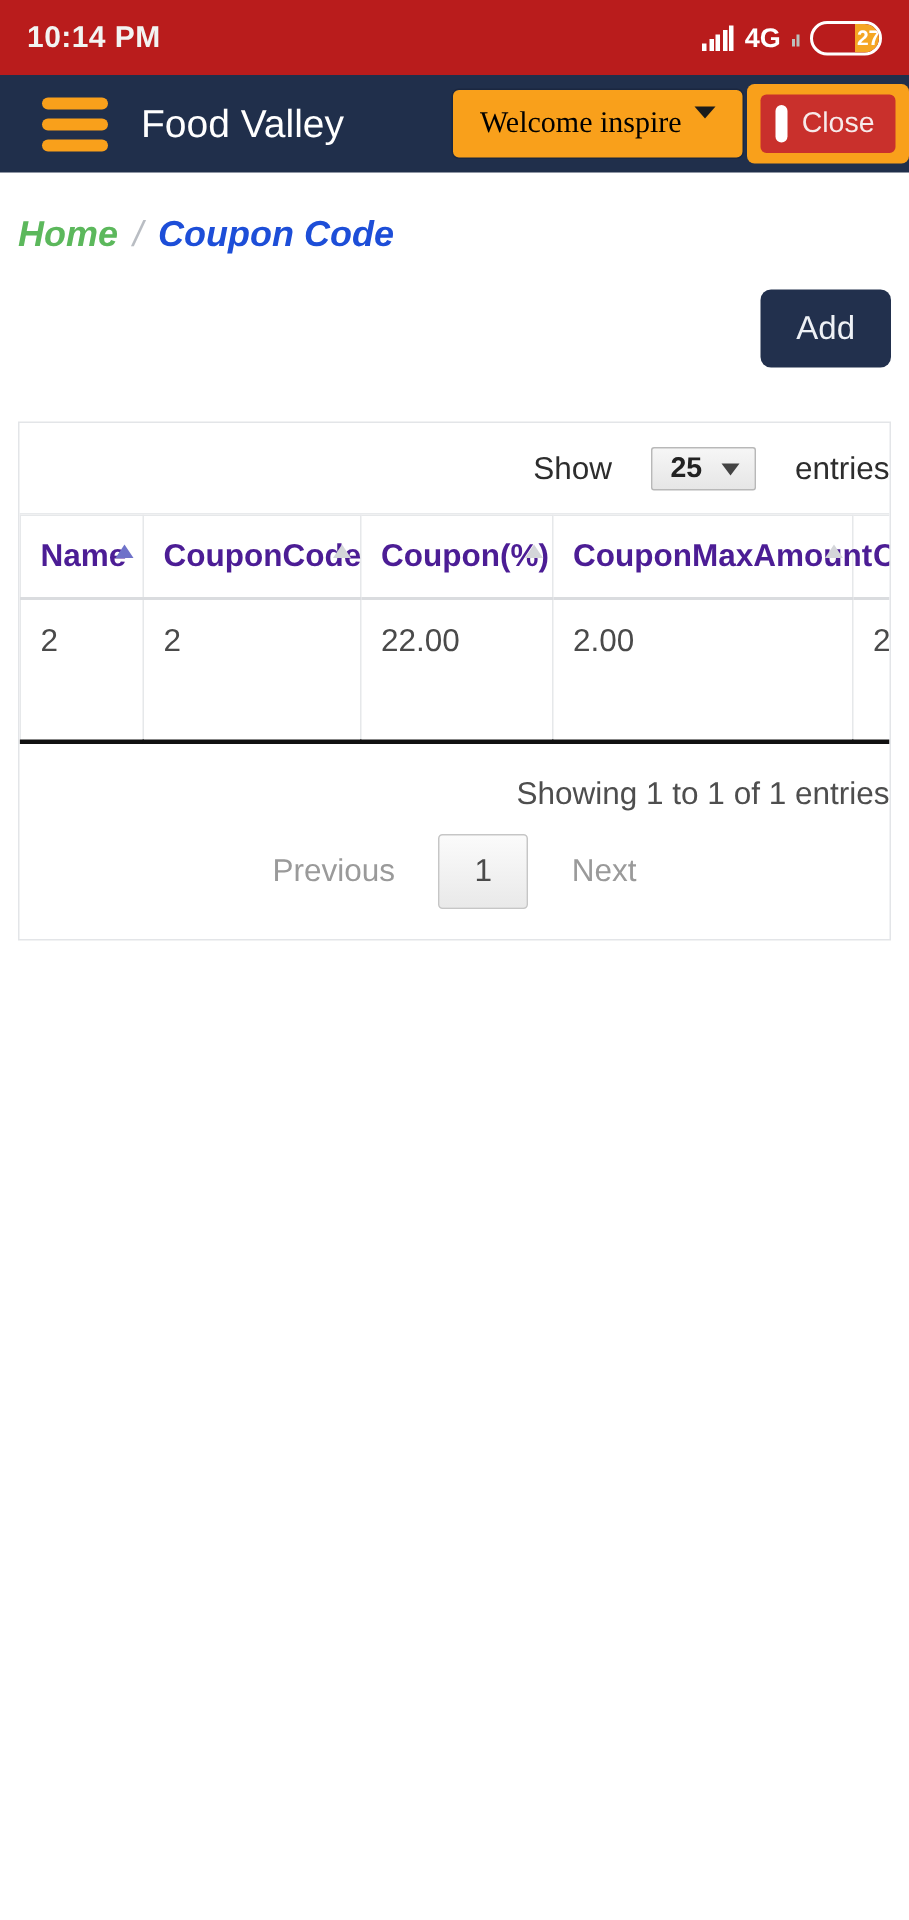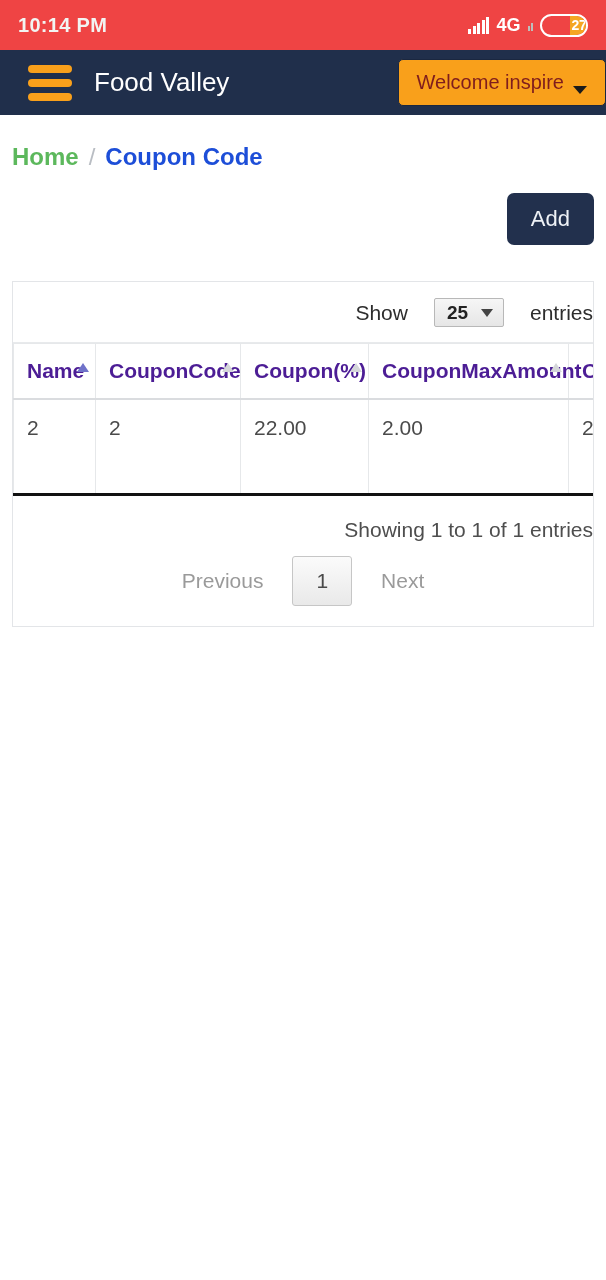"10:14 PM" .statusbar { background: #ef4444 -> #b91c1c }
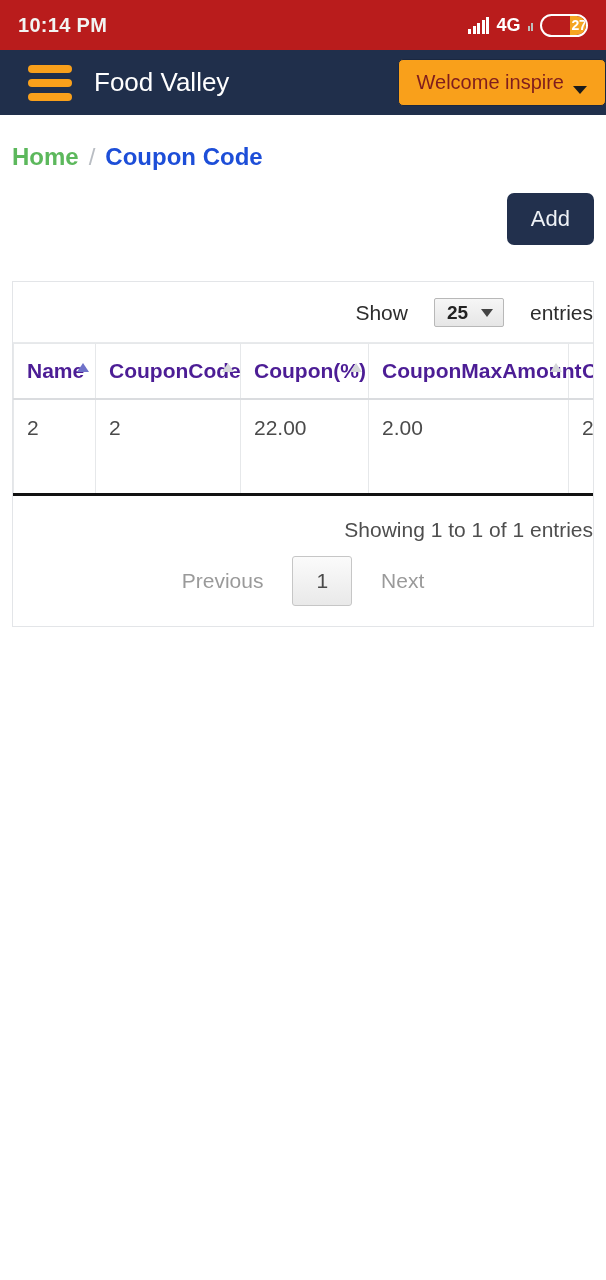"Welcome inspire" .welcome-btn { align-items: flex-end -> flex-start; color: #7f1d1d -> #000000; font-family: Liberation Sans, sans-serif -> Liberation Serif, serif }
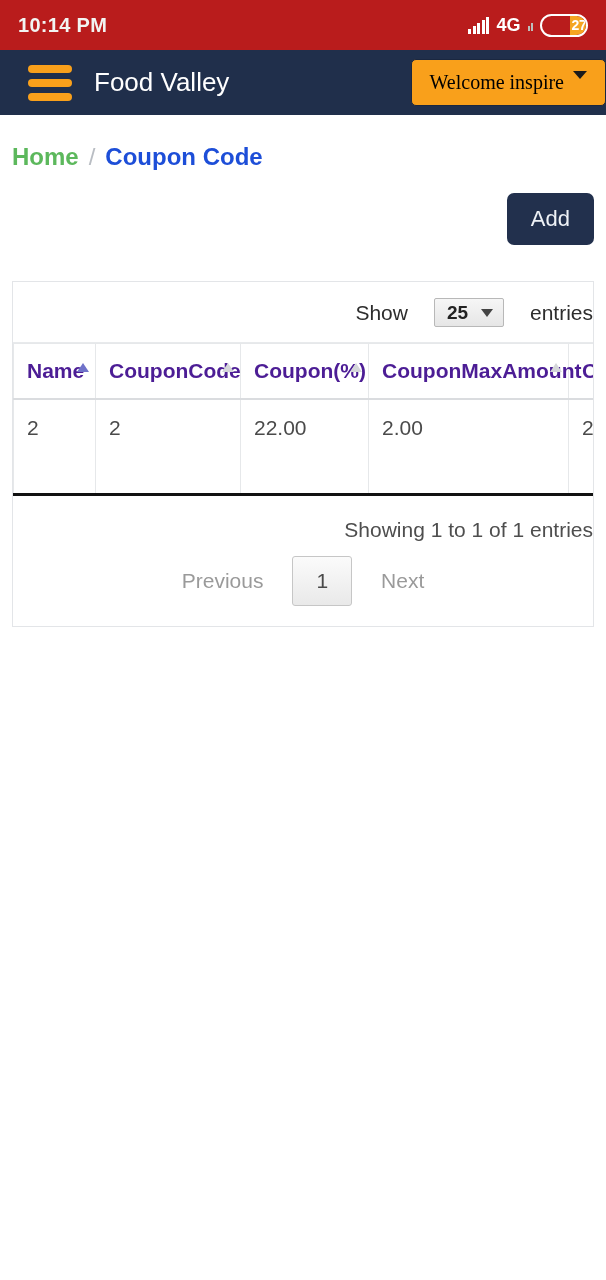"Close" div.close-wrap { html: none -> <div> <div> <span></span> <span>Close</span> </div> </div> }
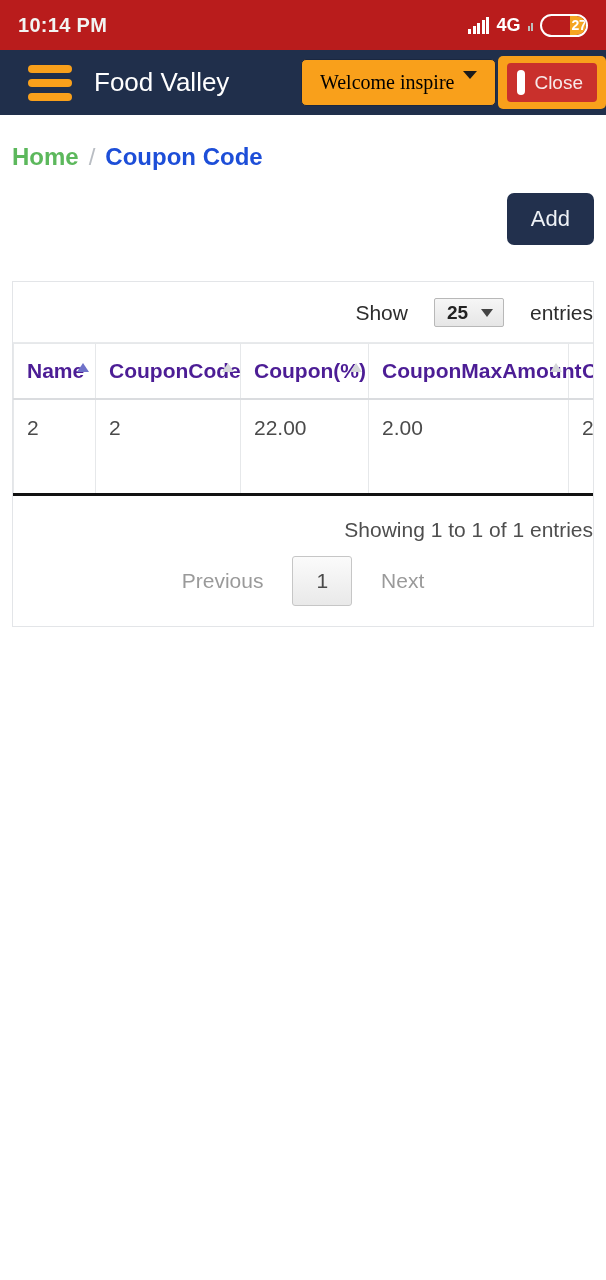"Home" .breadcrumb { font-style: none -> italic }
